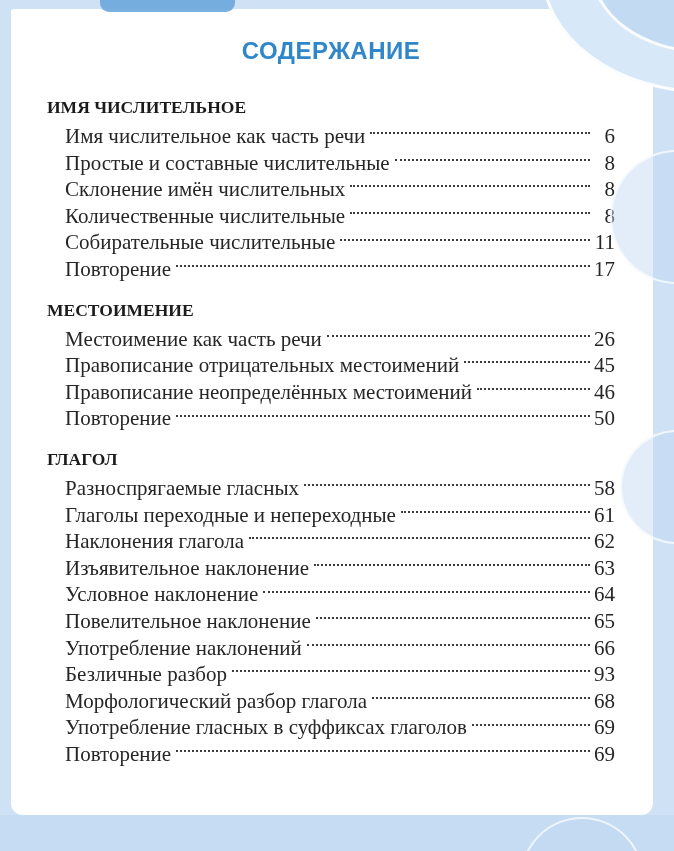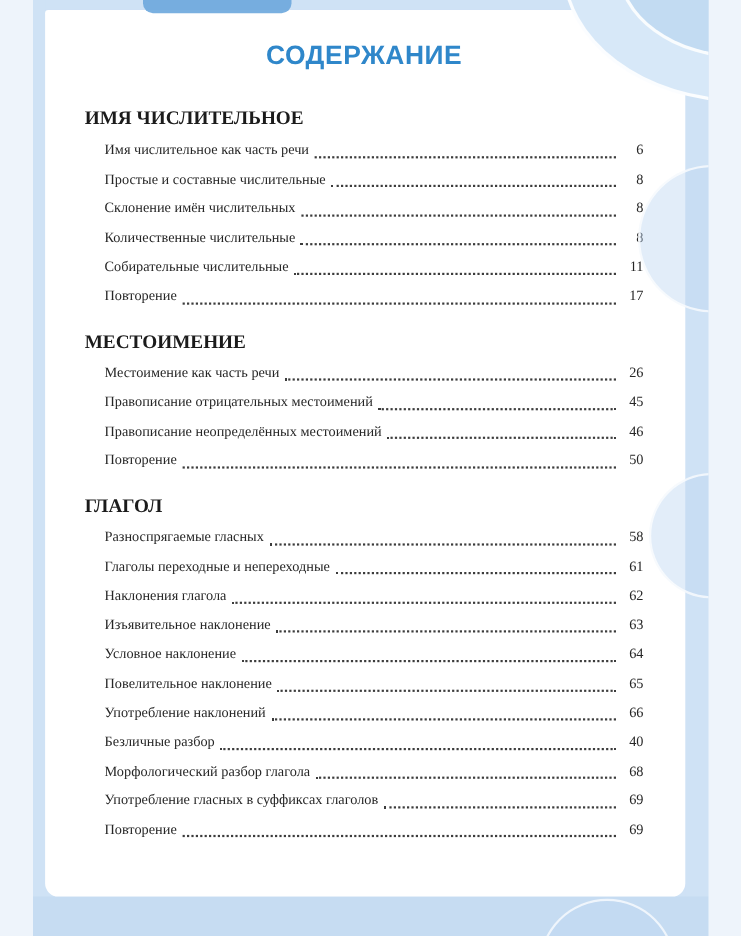"СОДЕРЖАНИЕ" .page { width: 614px -> 674px }
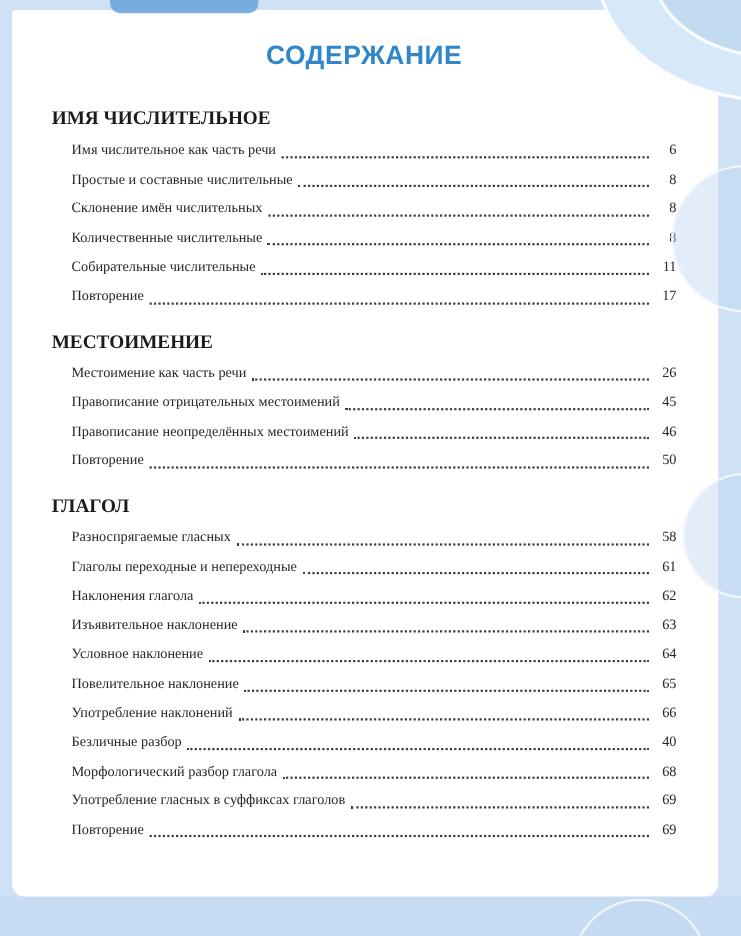"Имя числительное как часть речи" .toc-row { align-items: flex-end -> center; font-size: 13px -> 21px }
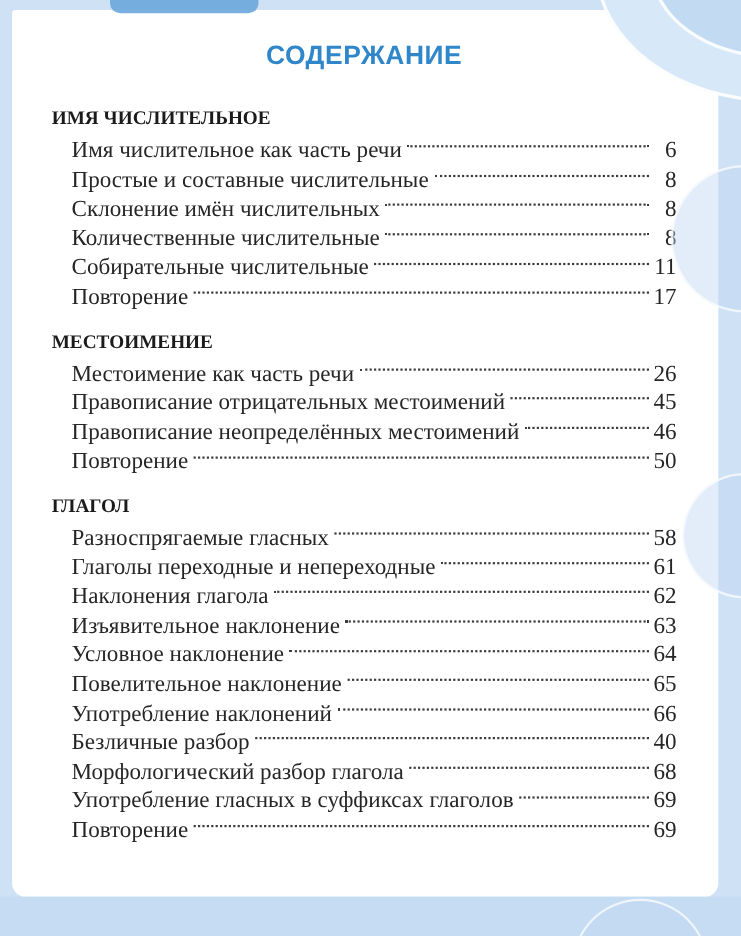"40" span.pagenum { text: 40 -> 93 }
